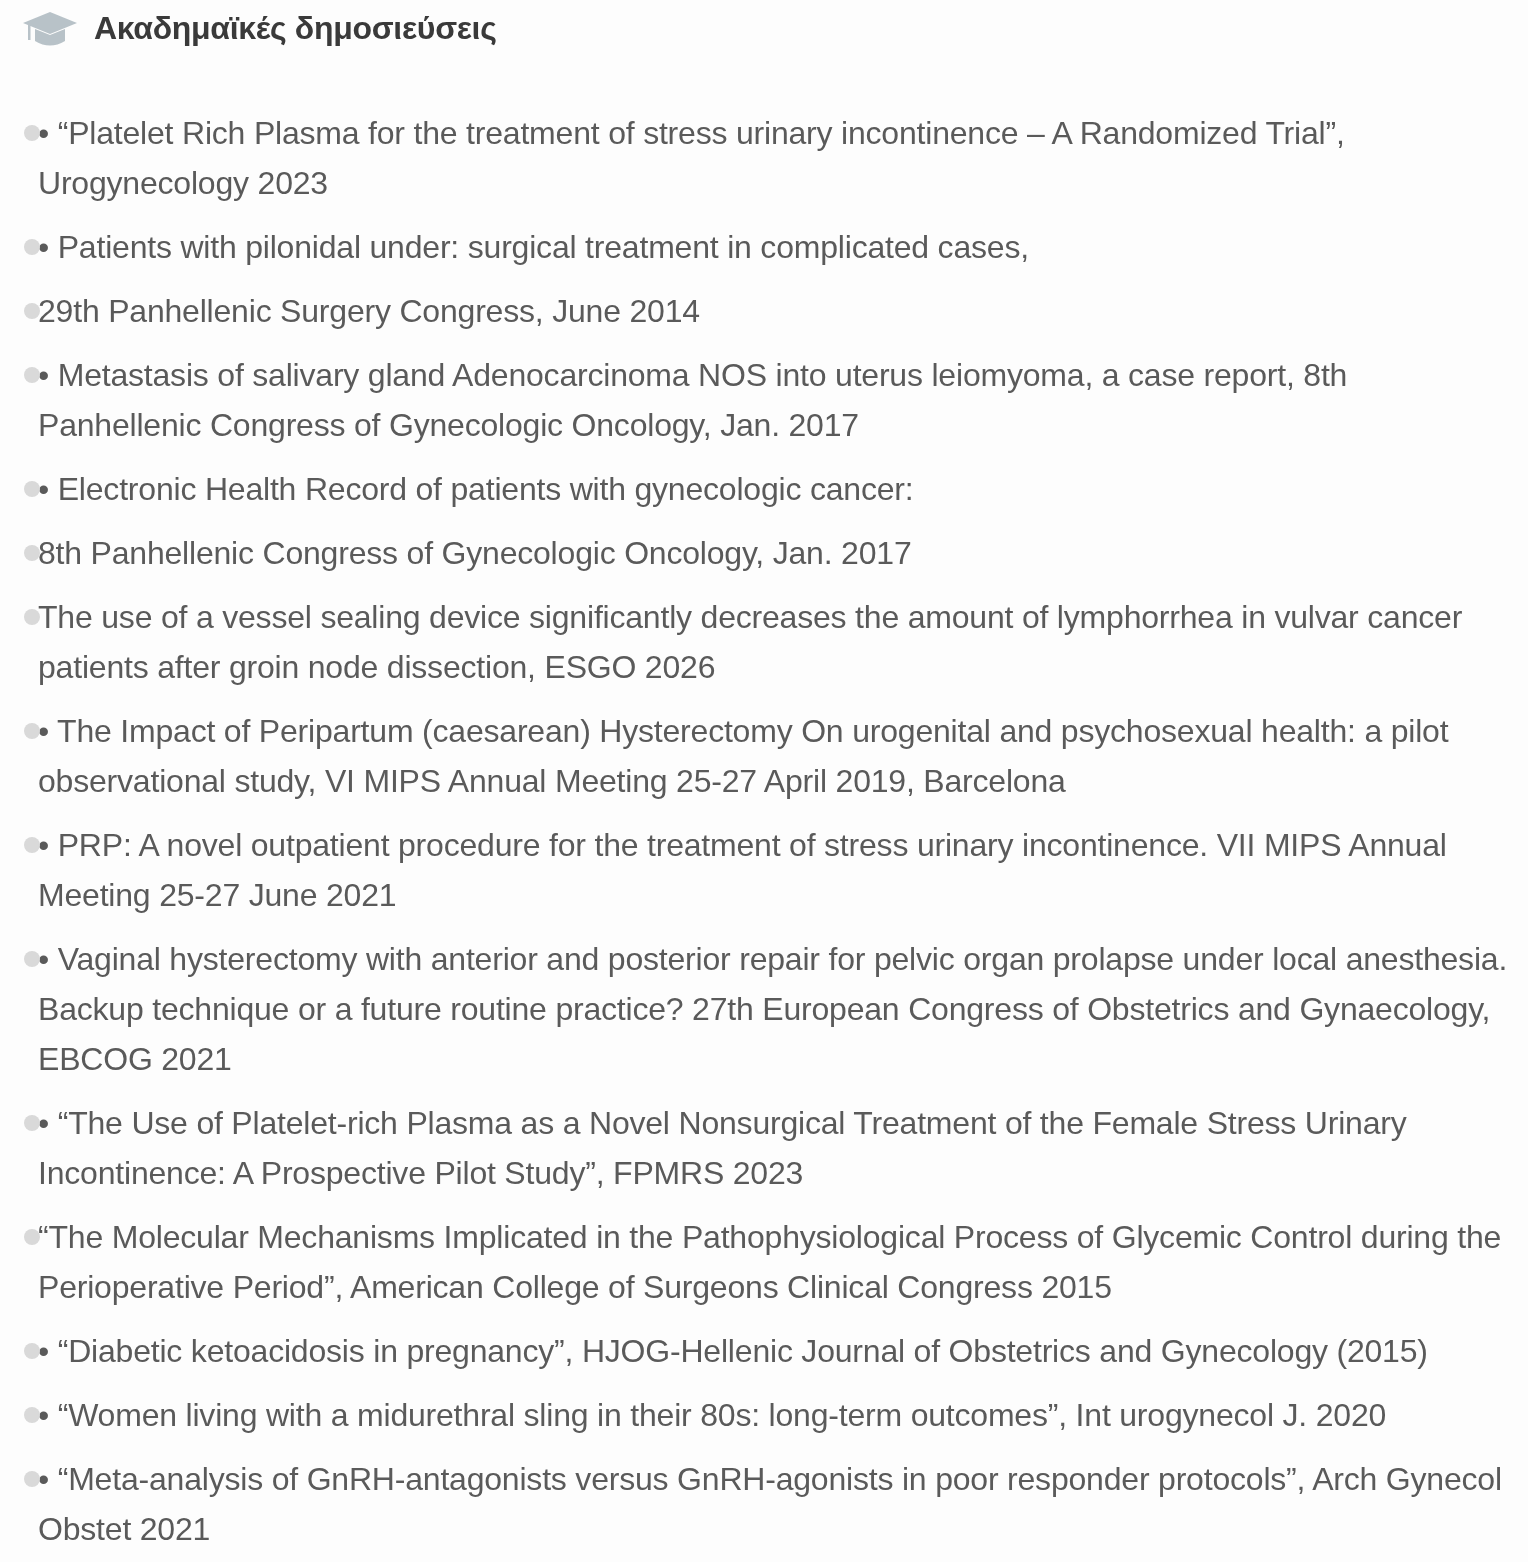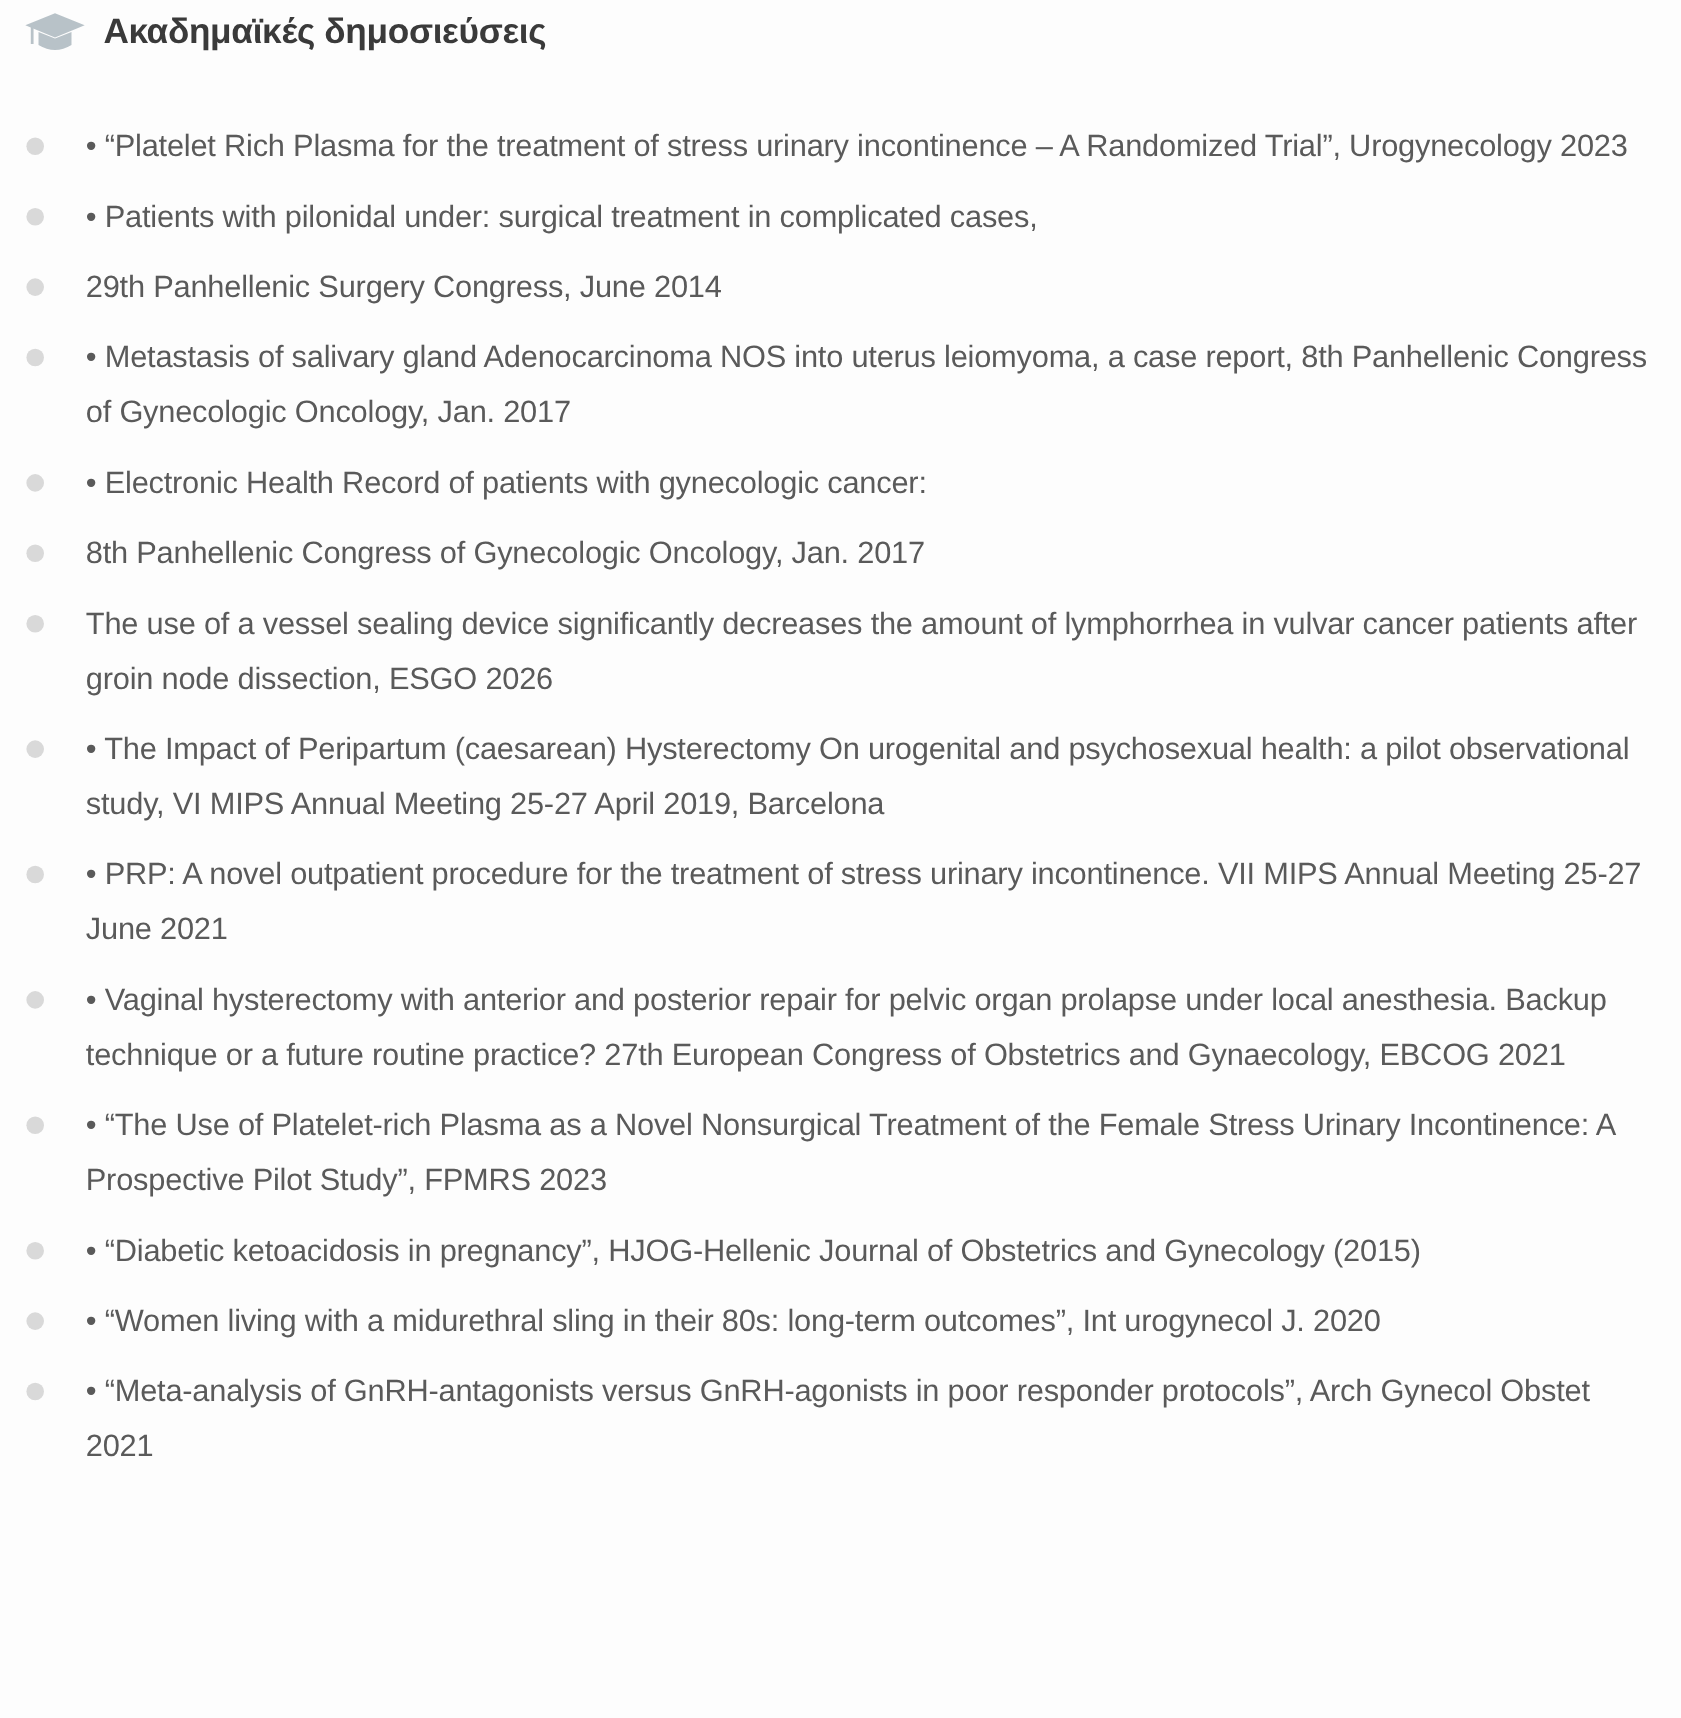"• “Platelet Rich Plasma for" ul.pubs li { font-size: 28px -> 32px; padding-left: 78px -> 38px }
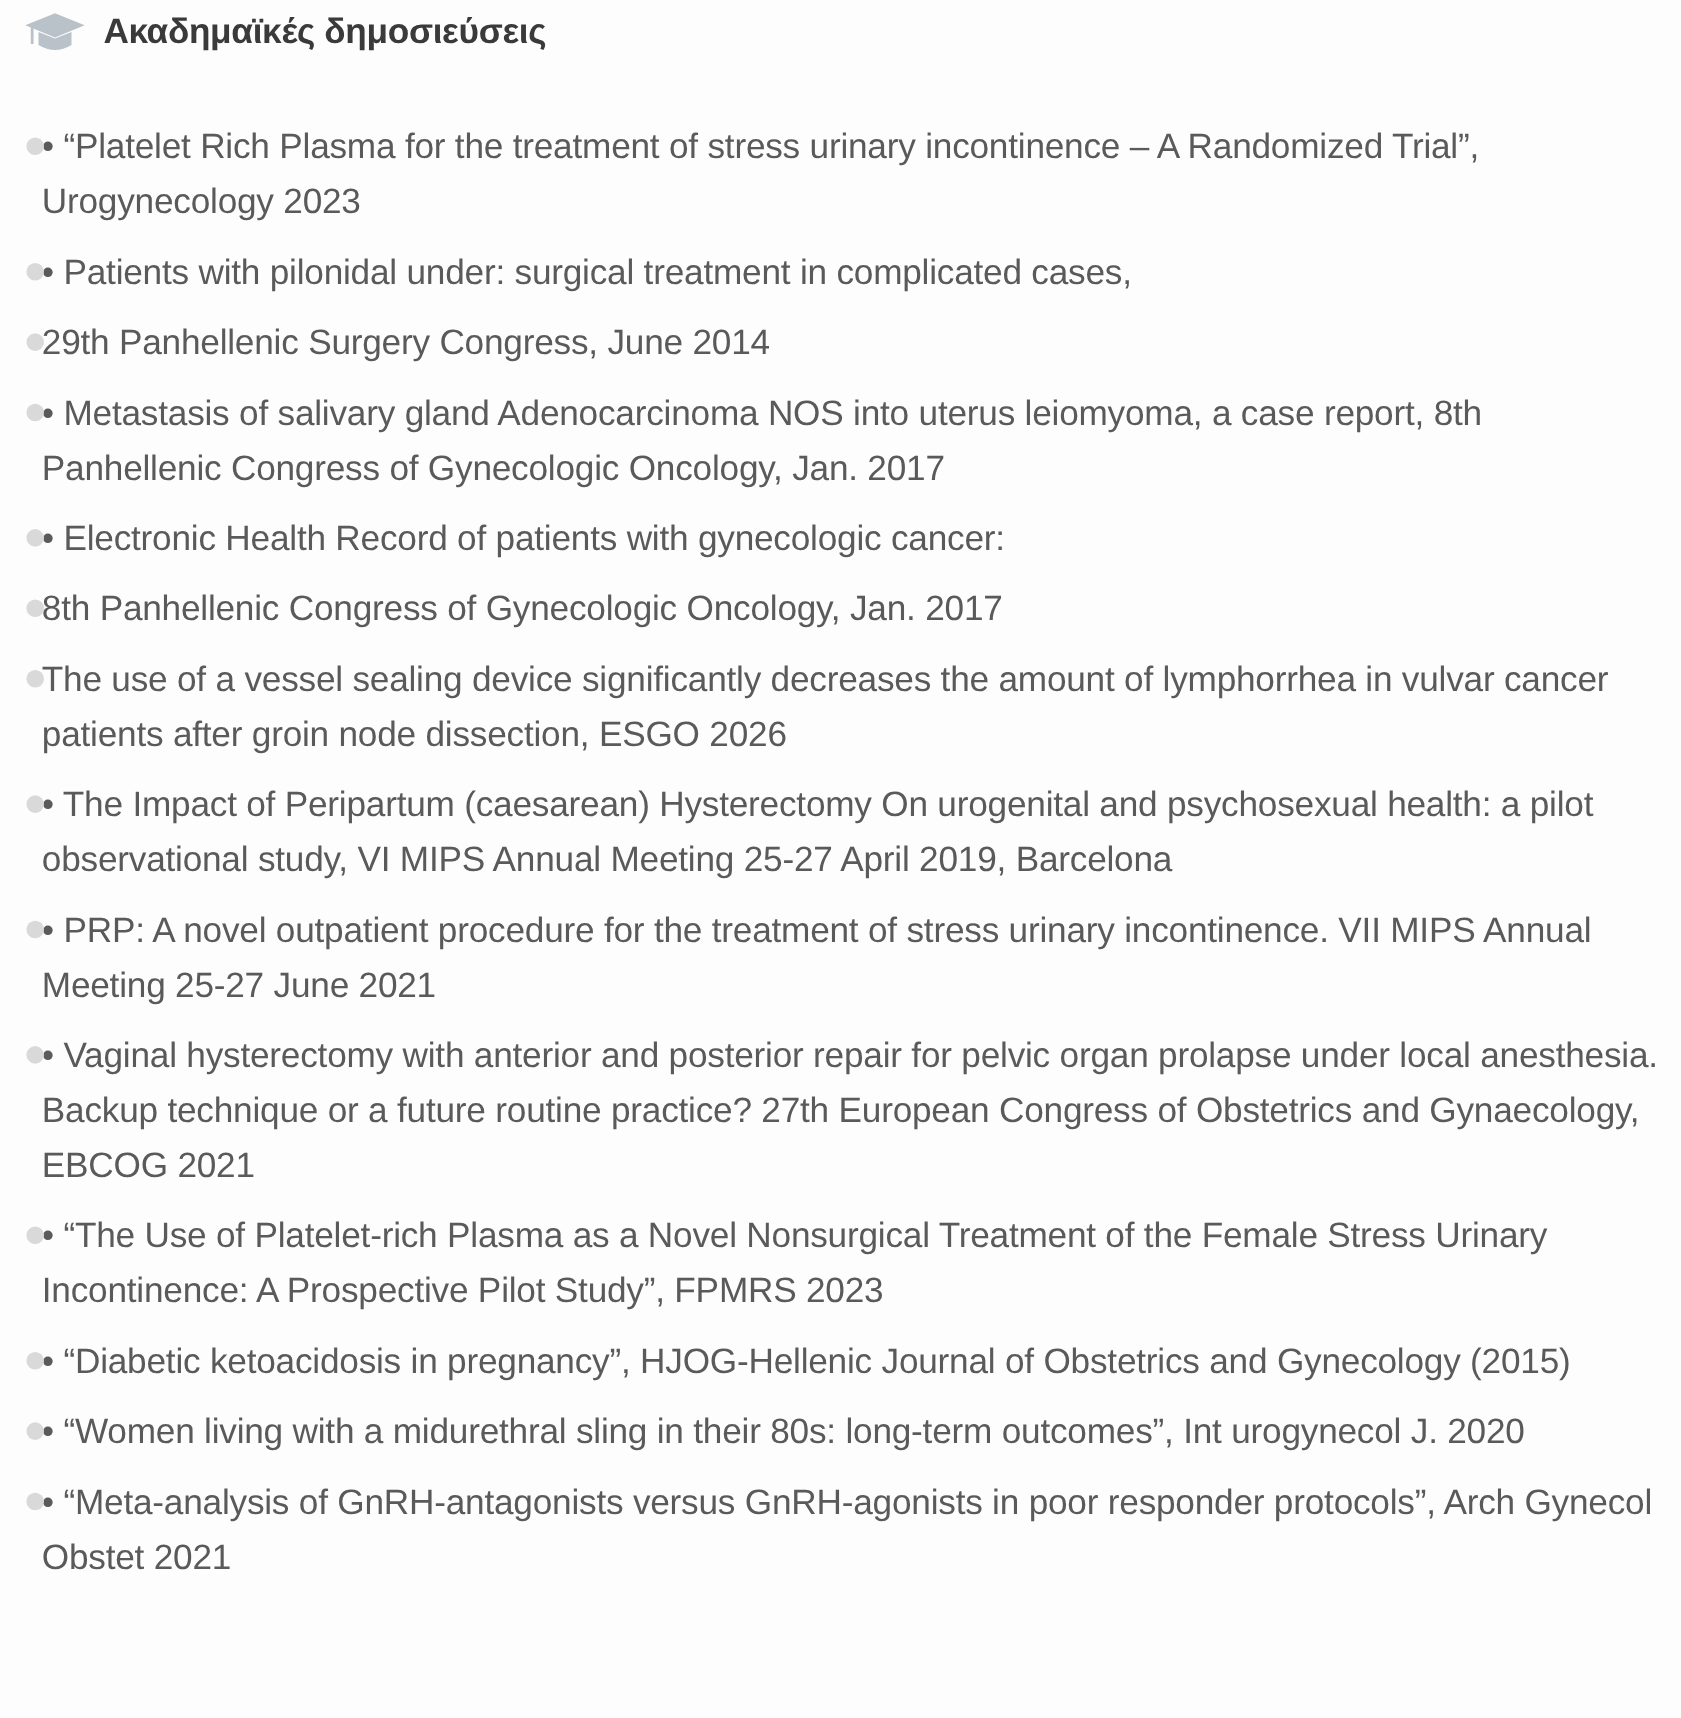"“The Molecular Mechanisms Implicated in" li { html: none -> <li><span></span><span>“The Molecular Mechanisms Implicated in the Pathophysiological Process of Glycemic Control during the Perioperative Period”, American College of Surgeons Clinical Congress 2015</span></li> }
